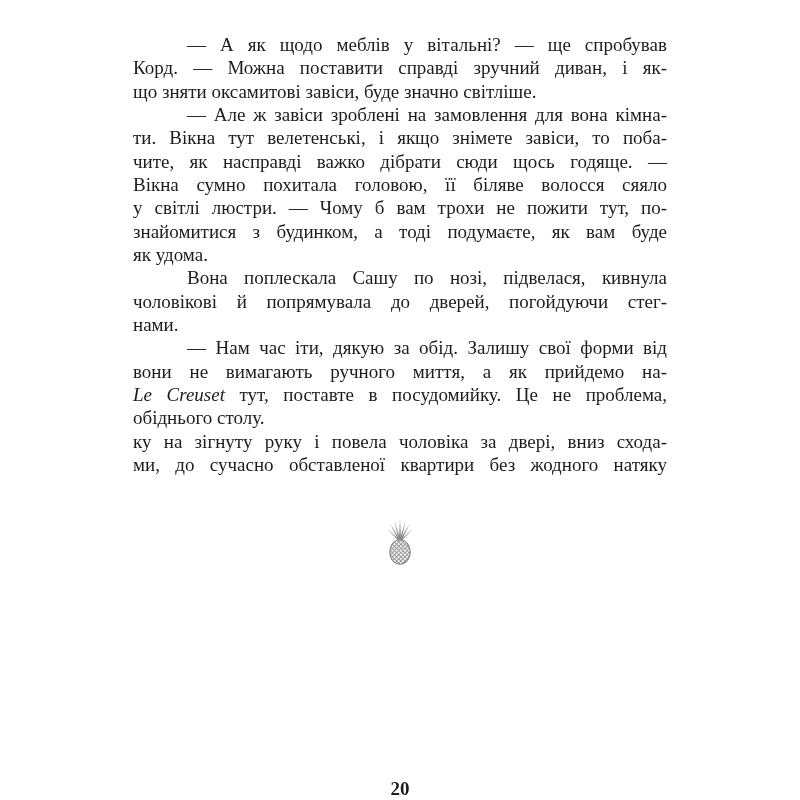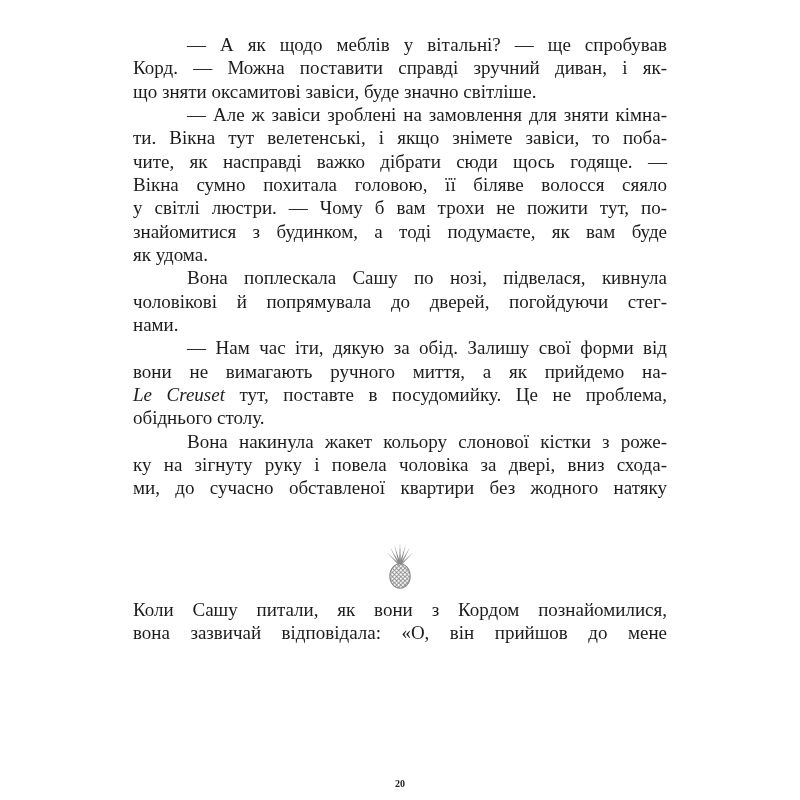"— Але ж завіси зроблені" div.line { text: зняти -> вона }
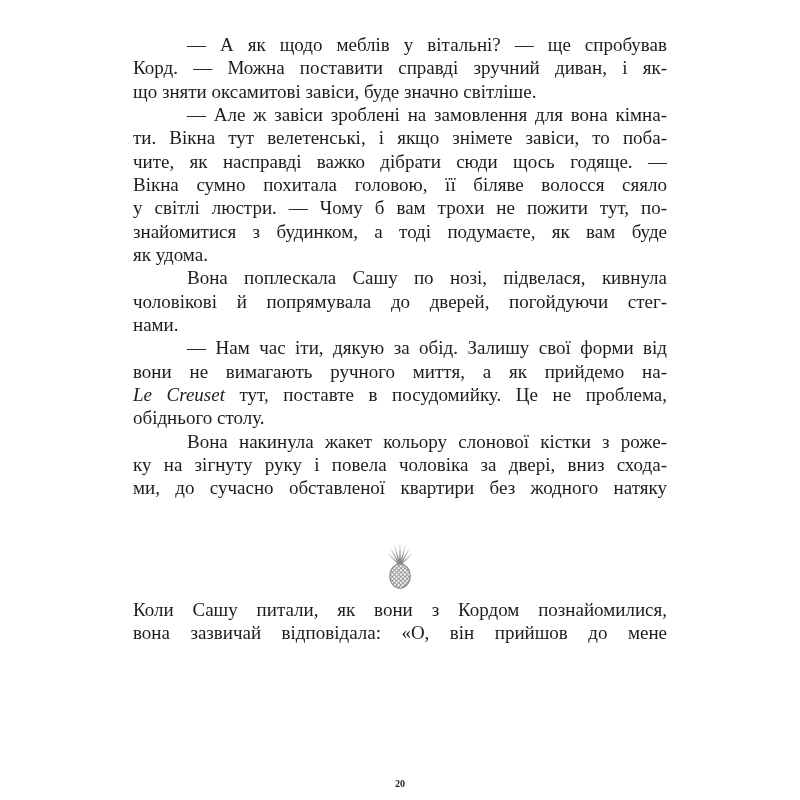"Вона накинула жакет кольору слонової" div.line { html: <div>Вона накинула жакет кольору слонової кістки з роже-</div> -> none }
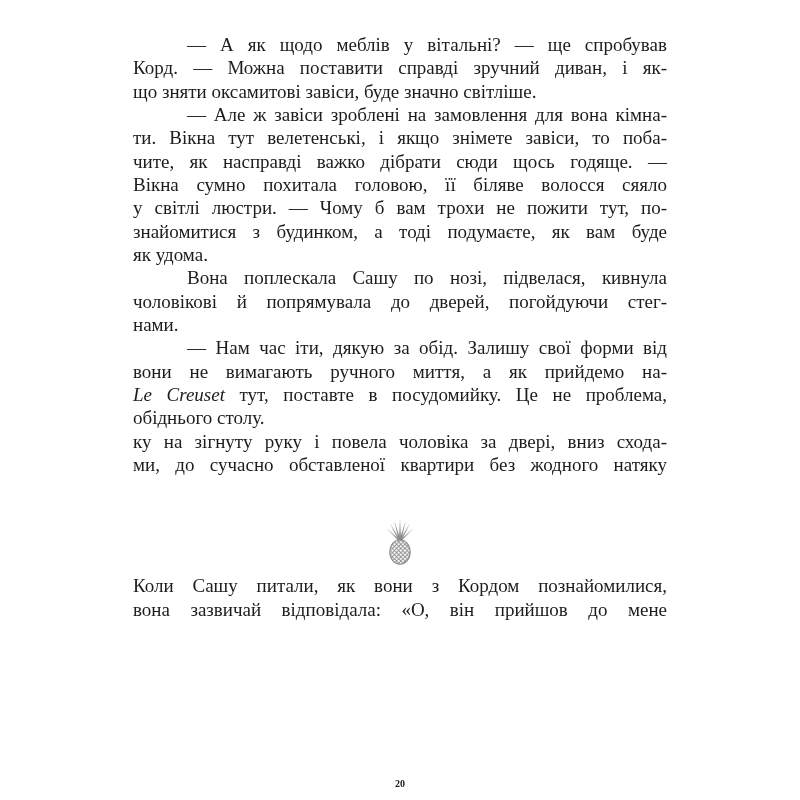"Коли Сашу питали, як вони" div { html: <div> <div>Коли Сашу питали, як вони з Кордом познайомилися,</div> <div>вона зазвичай відповідала: «О, він прийшов до мене</div> </div> -> none }
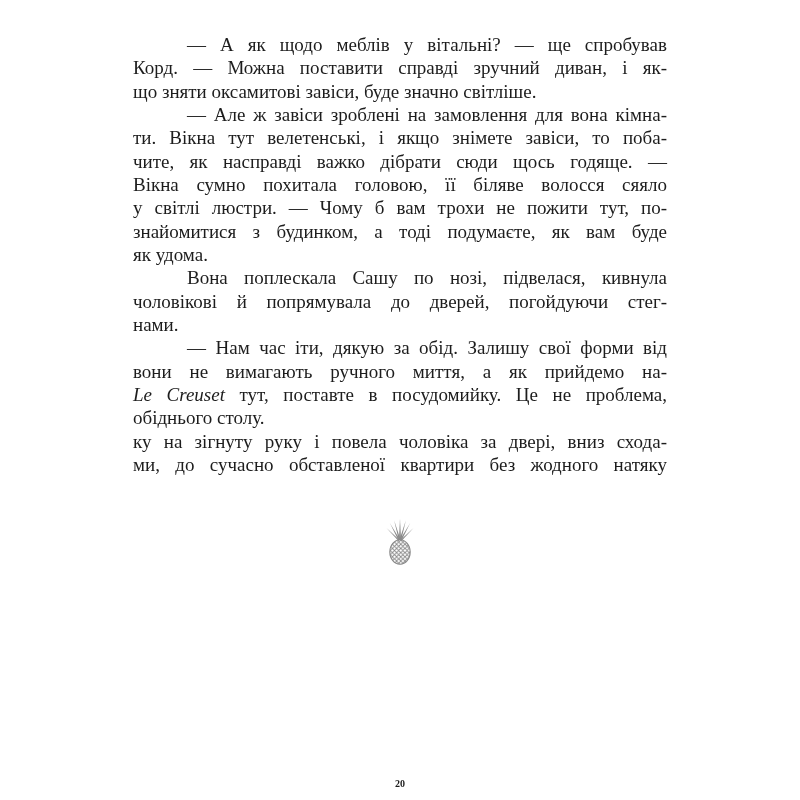"20" .page-number { font-size: 10px -> 19px }
